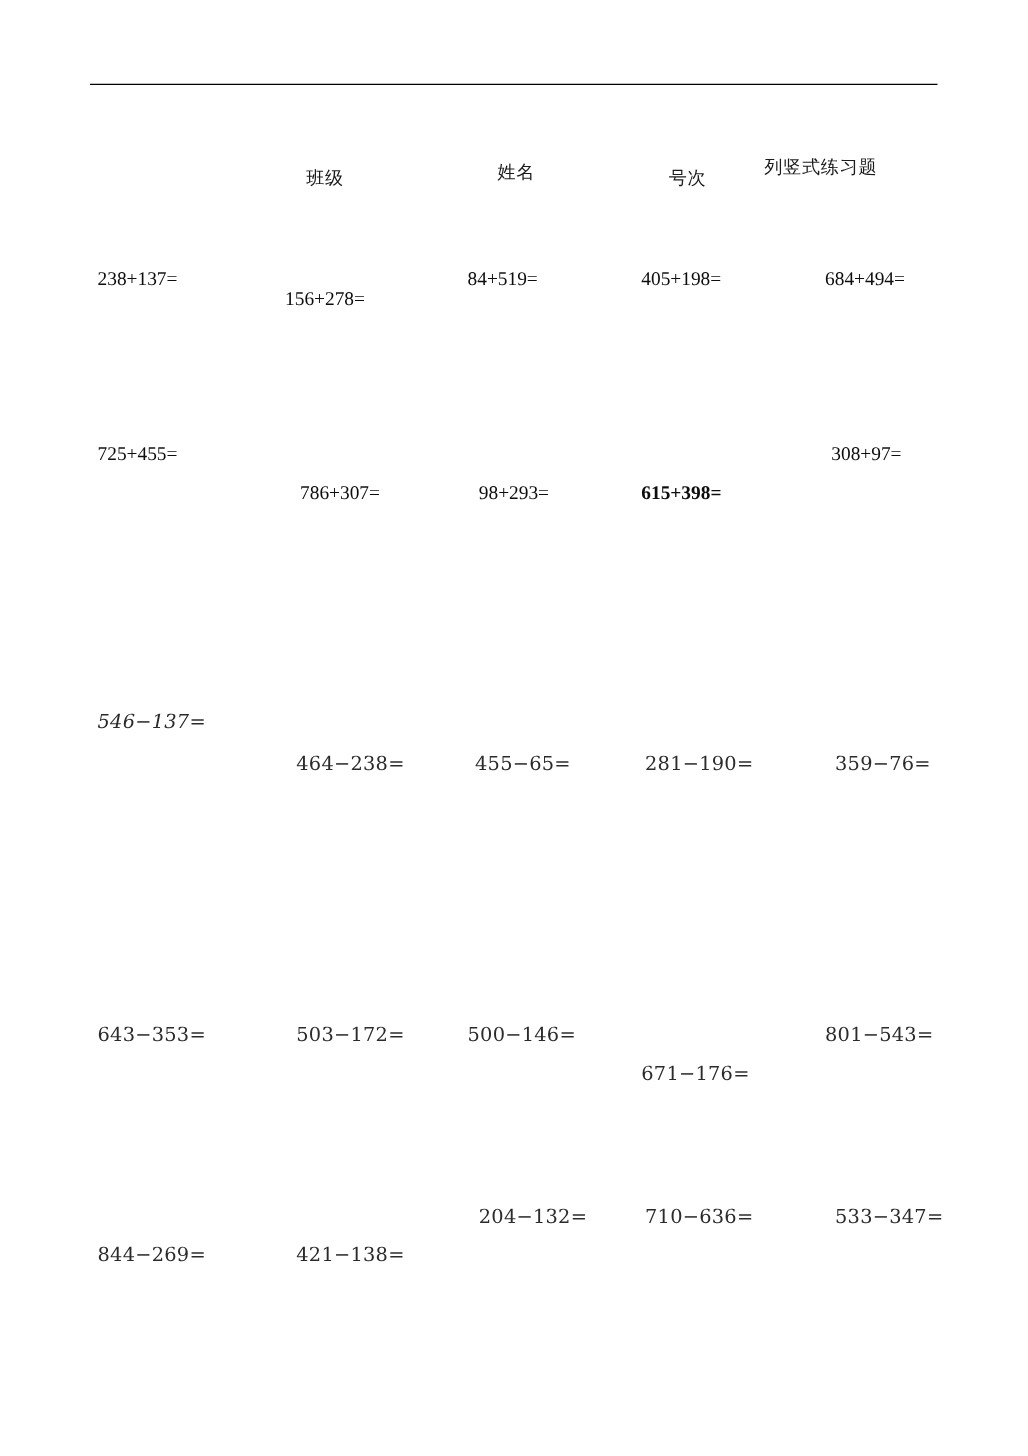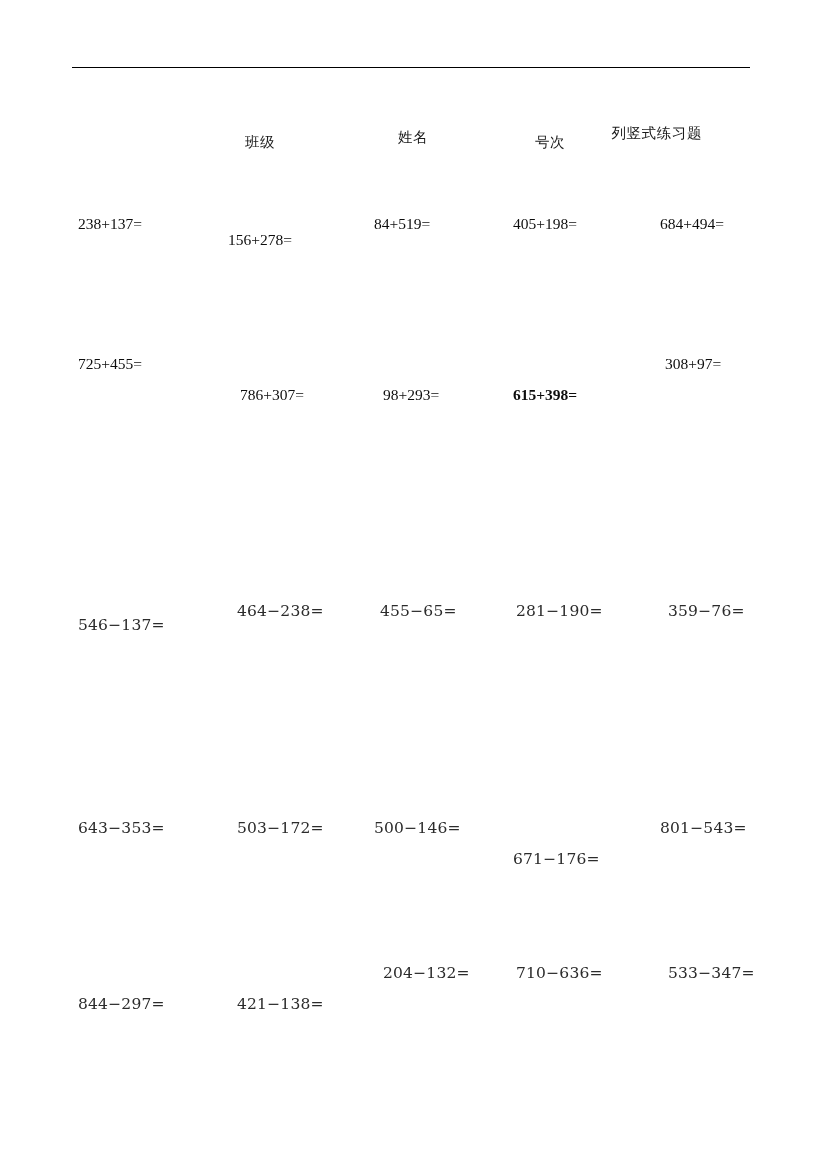"546−137=" div.problem { font-style: none -> italic; top: 584px -> 536px }
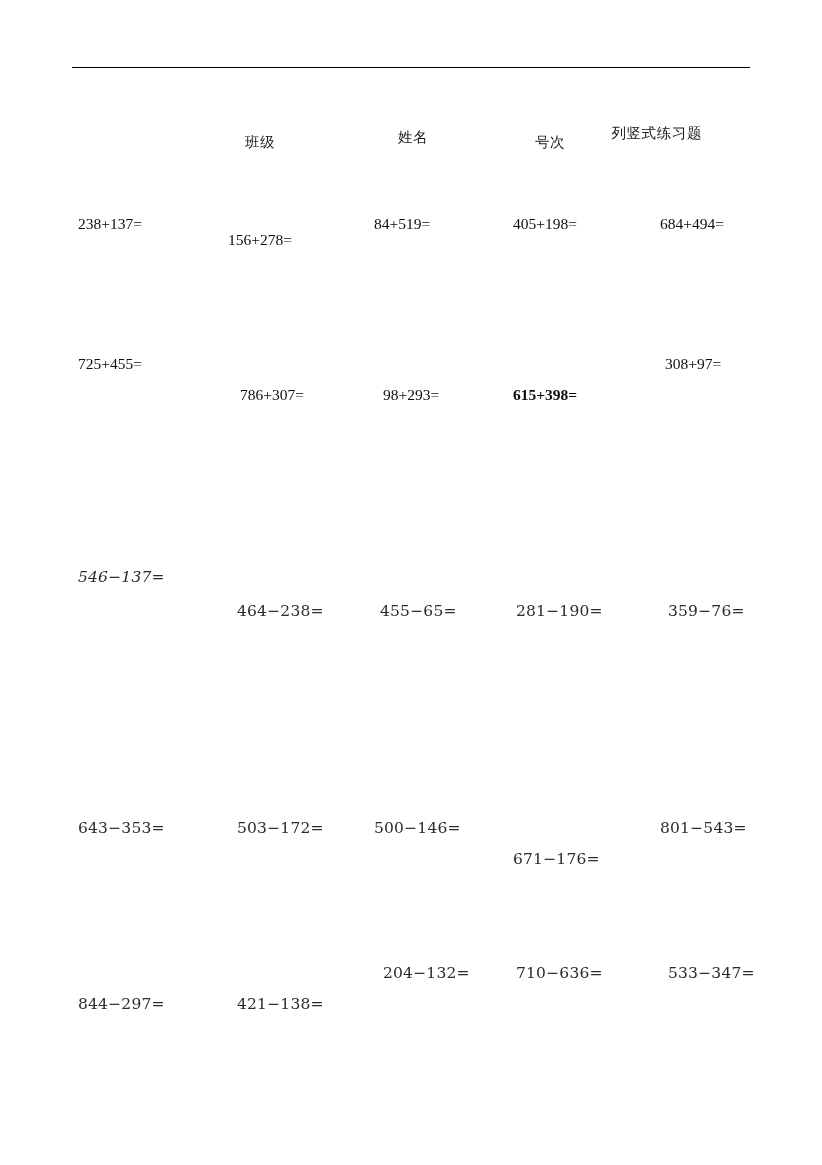"844−297=" div.problem { text: 297 -> 269 }
